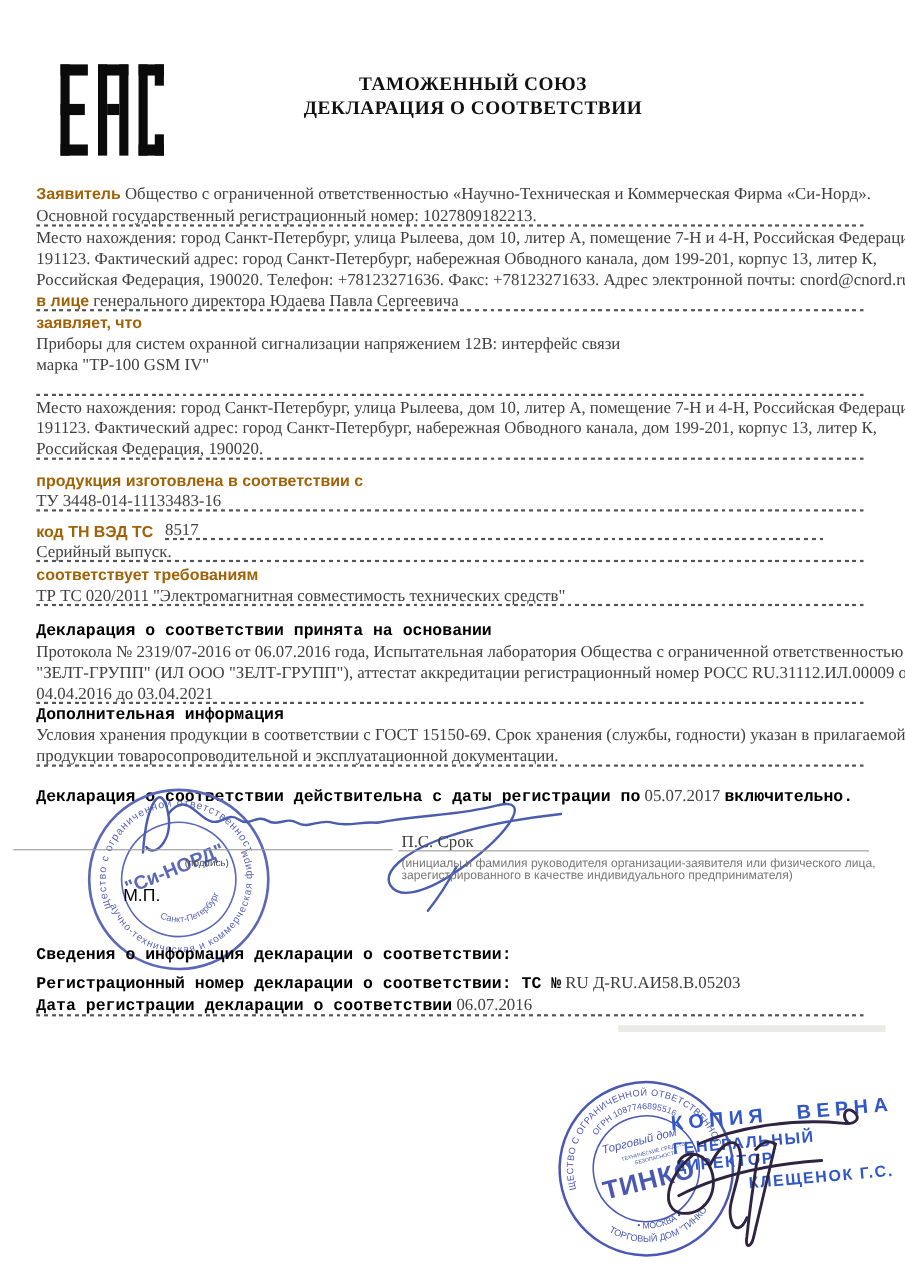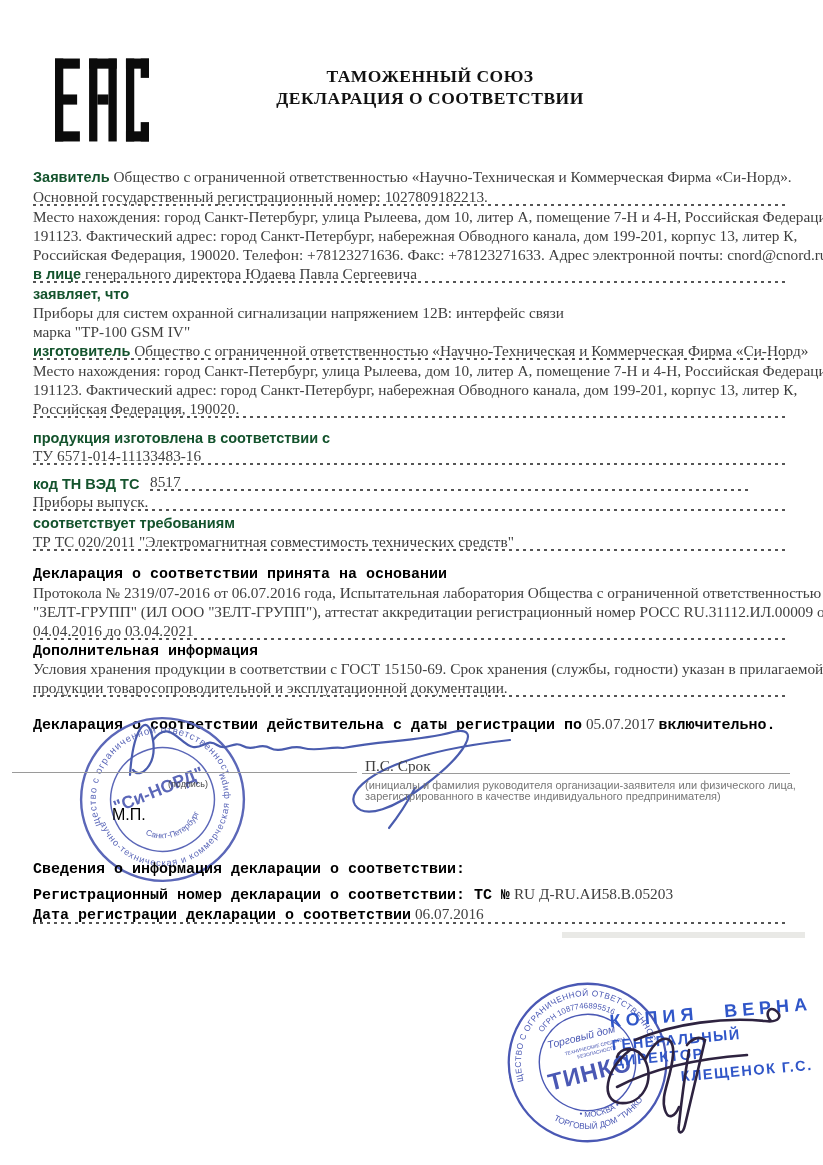"Заявитель" .b { color: #14532d -> #a16207 }
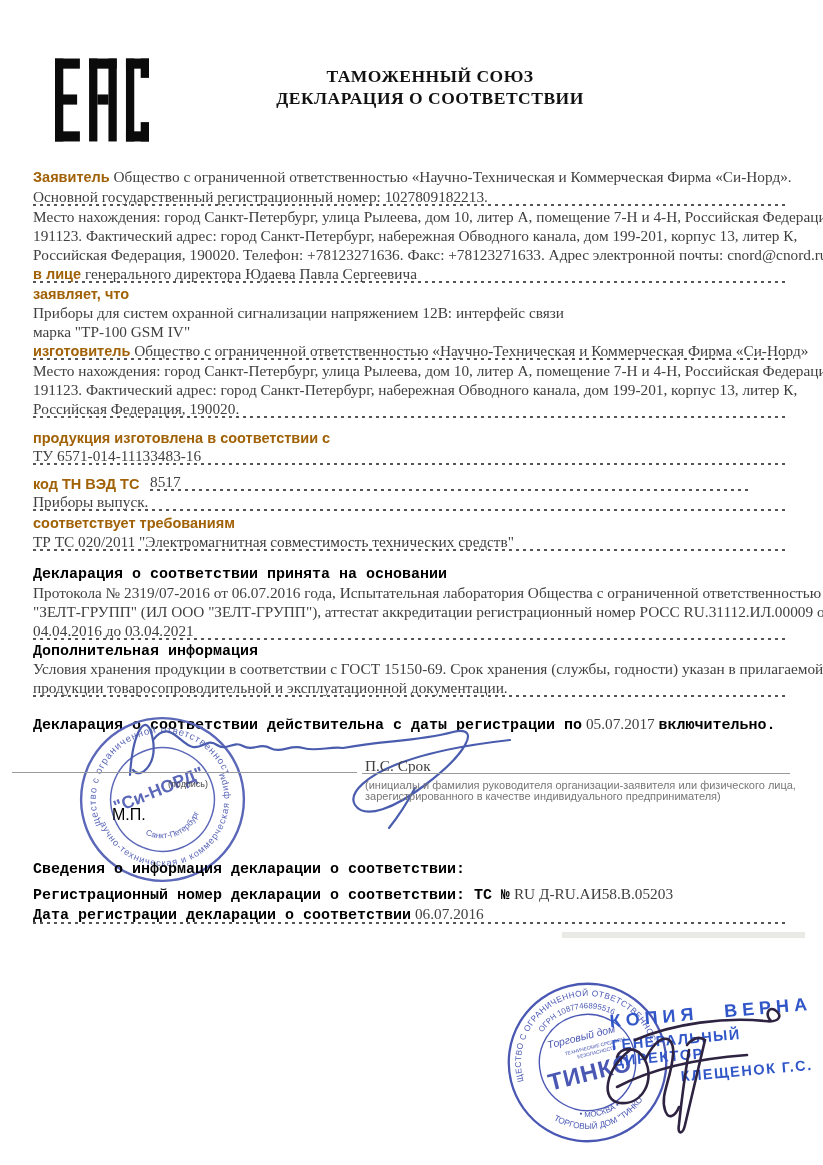"изготовитель Общество с ограниченной" div.ln { html: <div> <span>изготовитель</span> <span>Общество с ограниченной ответственностью «Научно-Техническая и Коммерческая Фирма «Си-Норд»</span> </div> -> none }
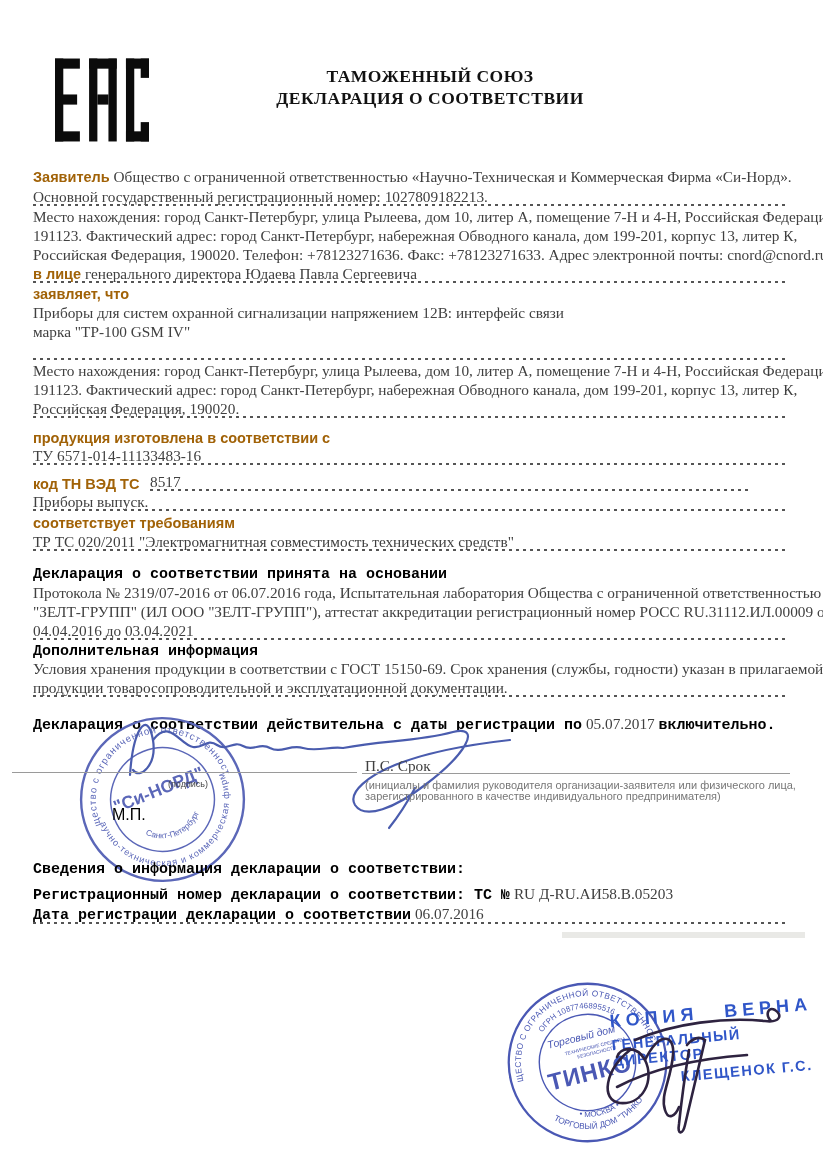"ТУ 6571-014-11133483-16" span.s { text: 6571-014-11133483-16 -> 3448-014-11133483-16 }
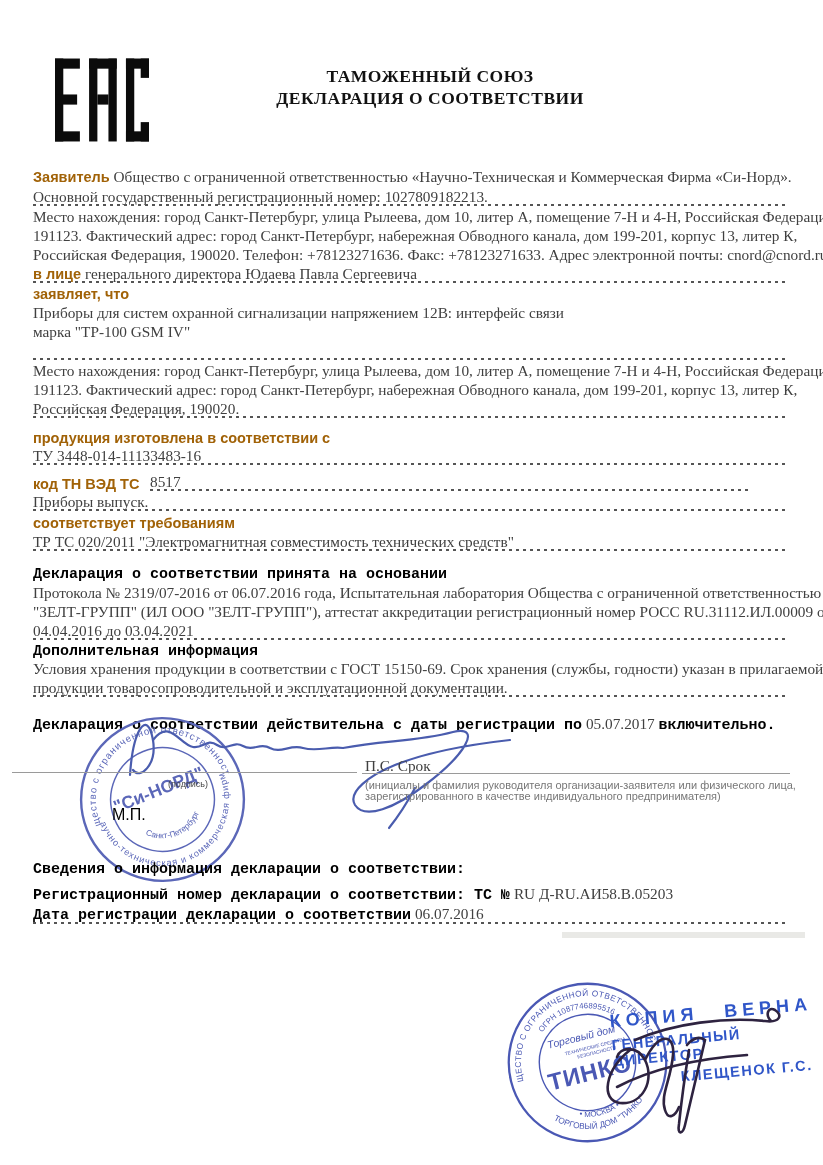"Приборы выпуск." span.s { text: Приборы -> Серийный }
